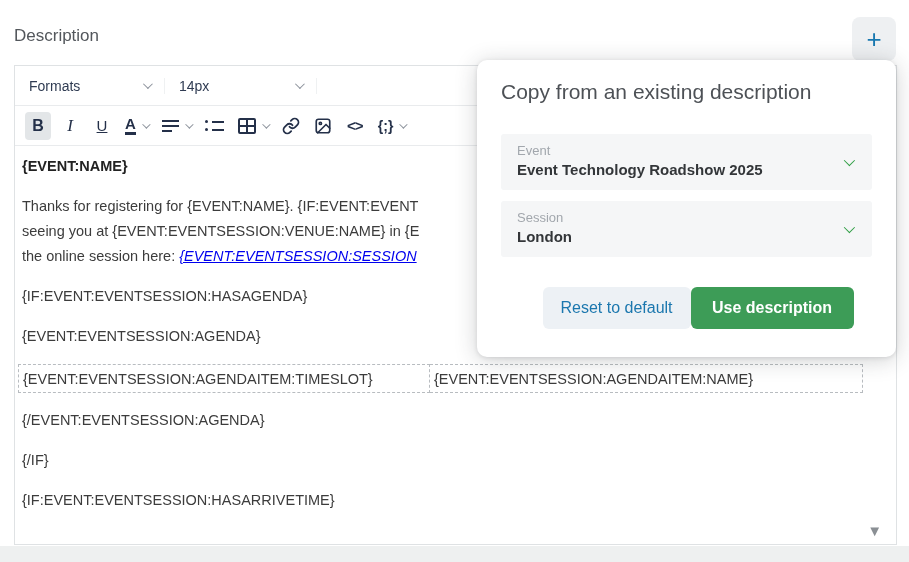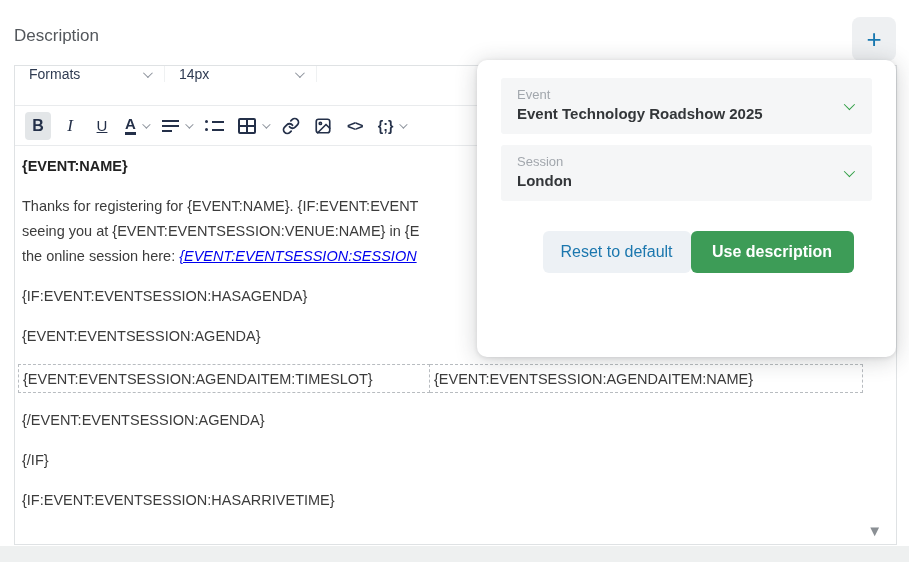"Formats" .tb-row { align-items: flex-start -> center }
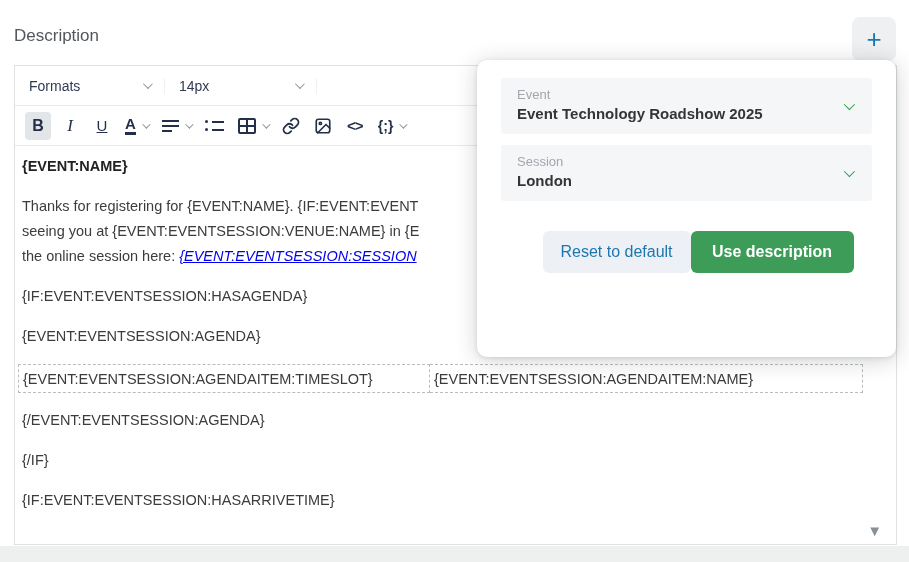"Copy from an existing description" div.popover-title { html: none -> <div>Copy from an existing description</div> }
